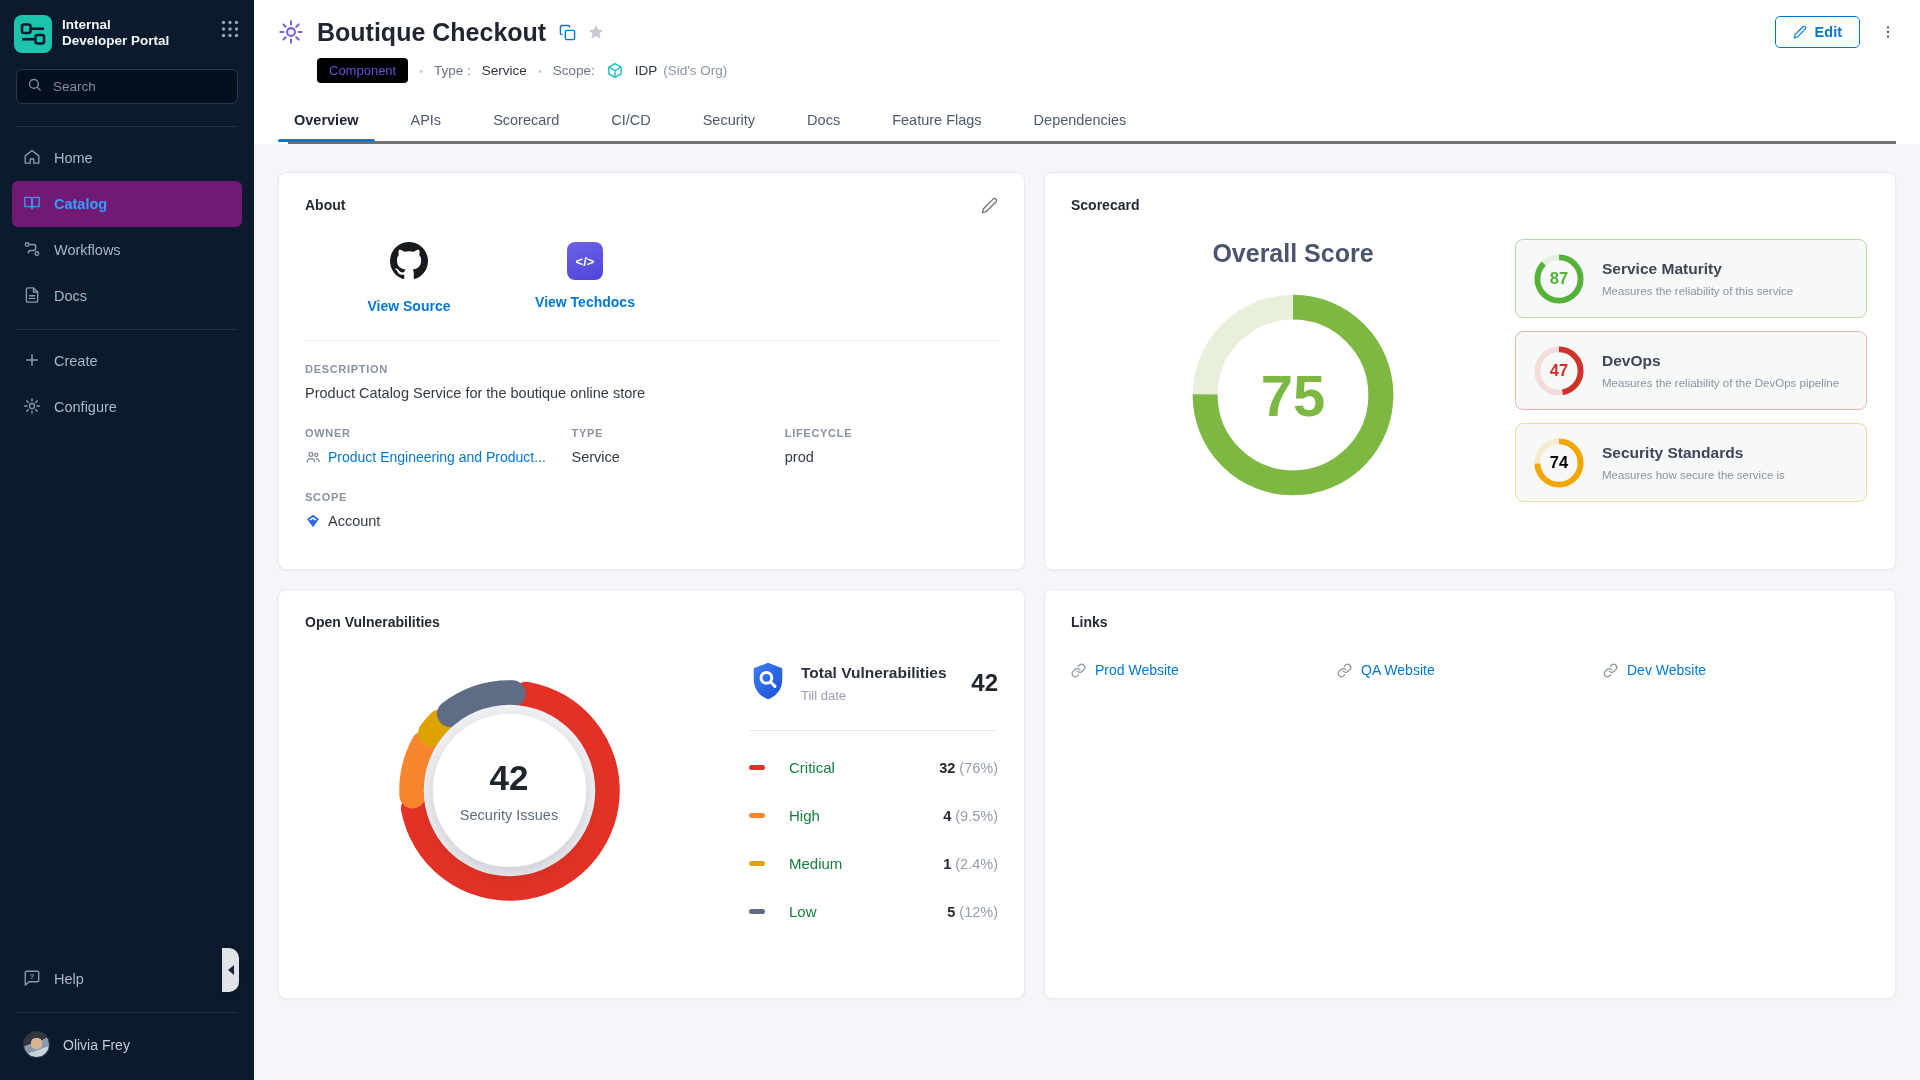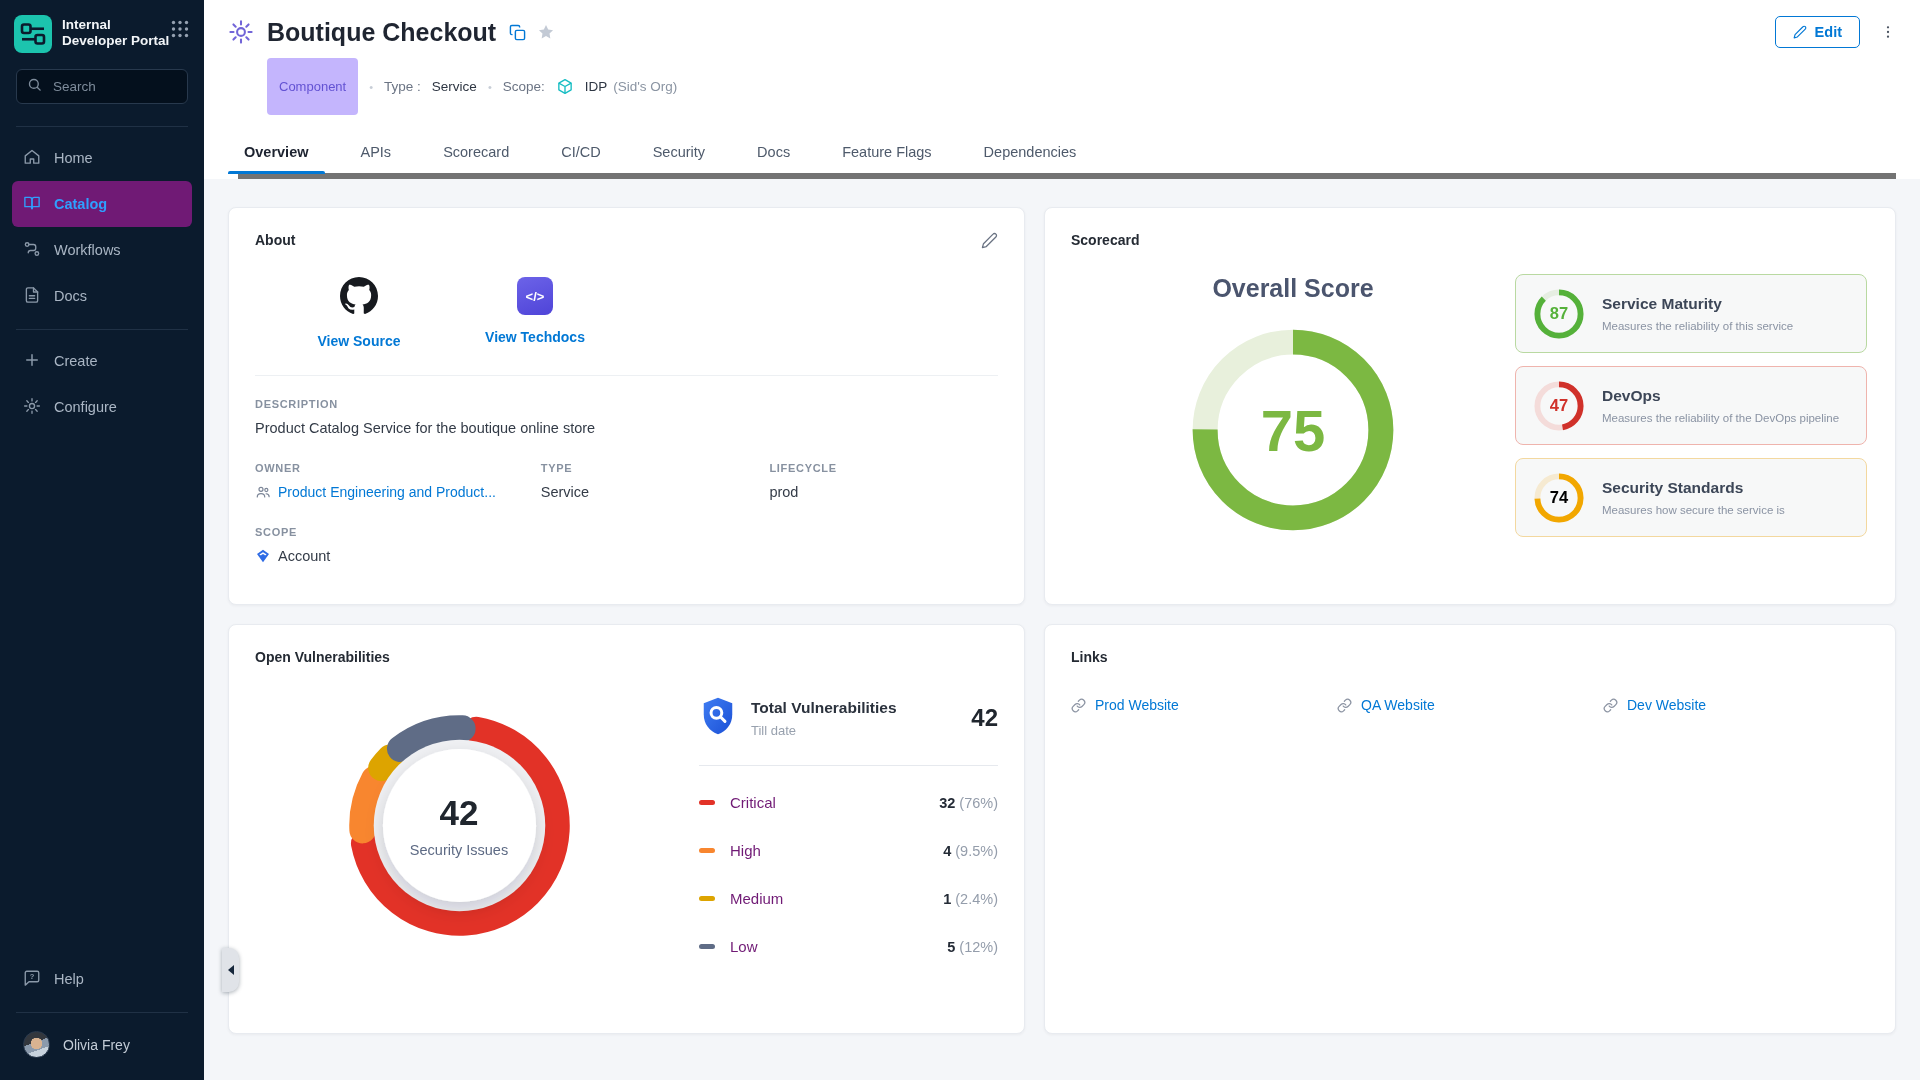"Internal" .sidebar { width: 204px -> 254px }
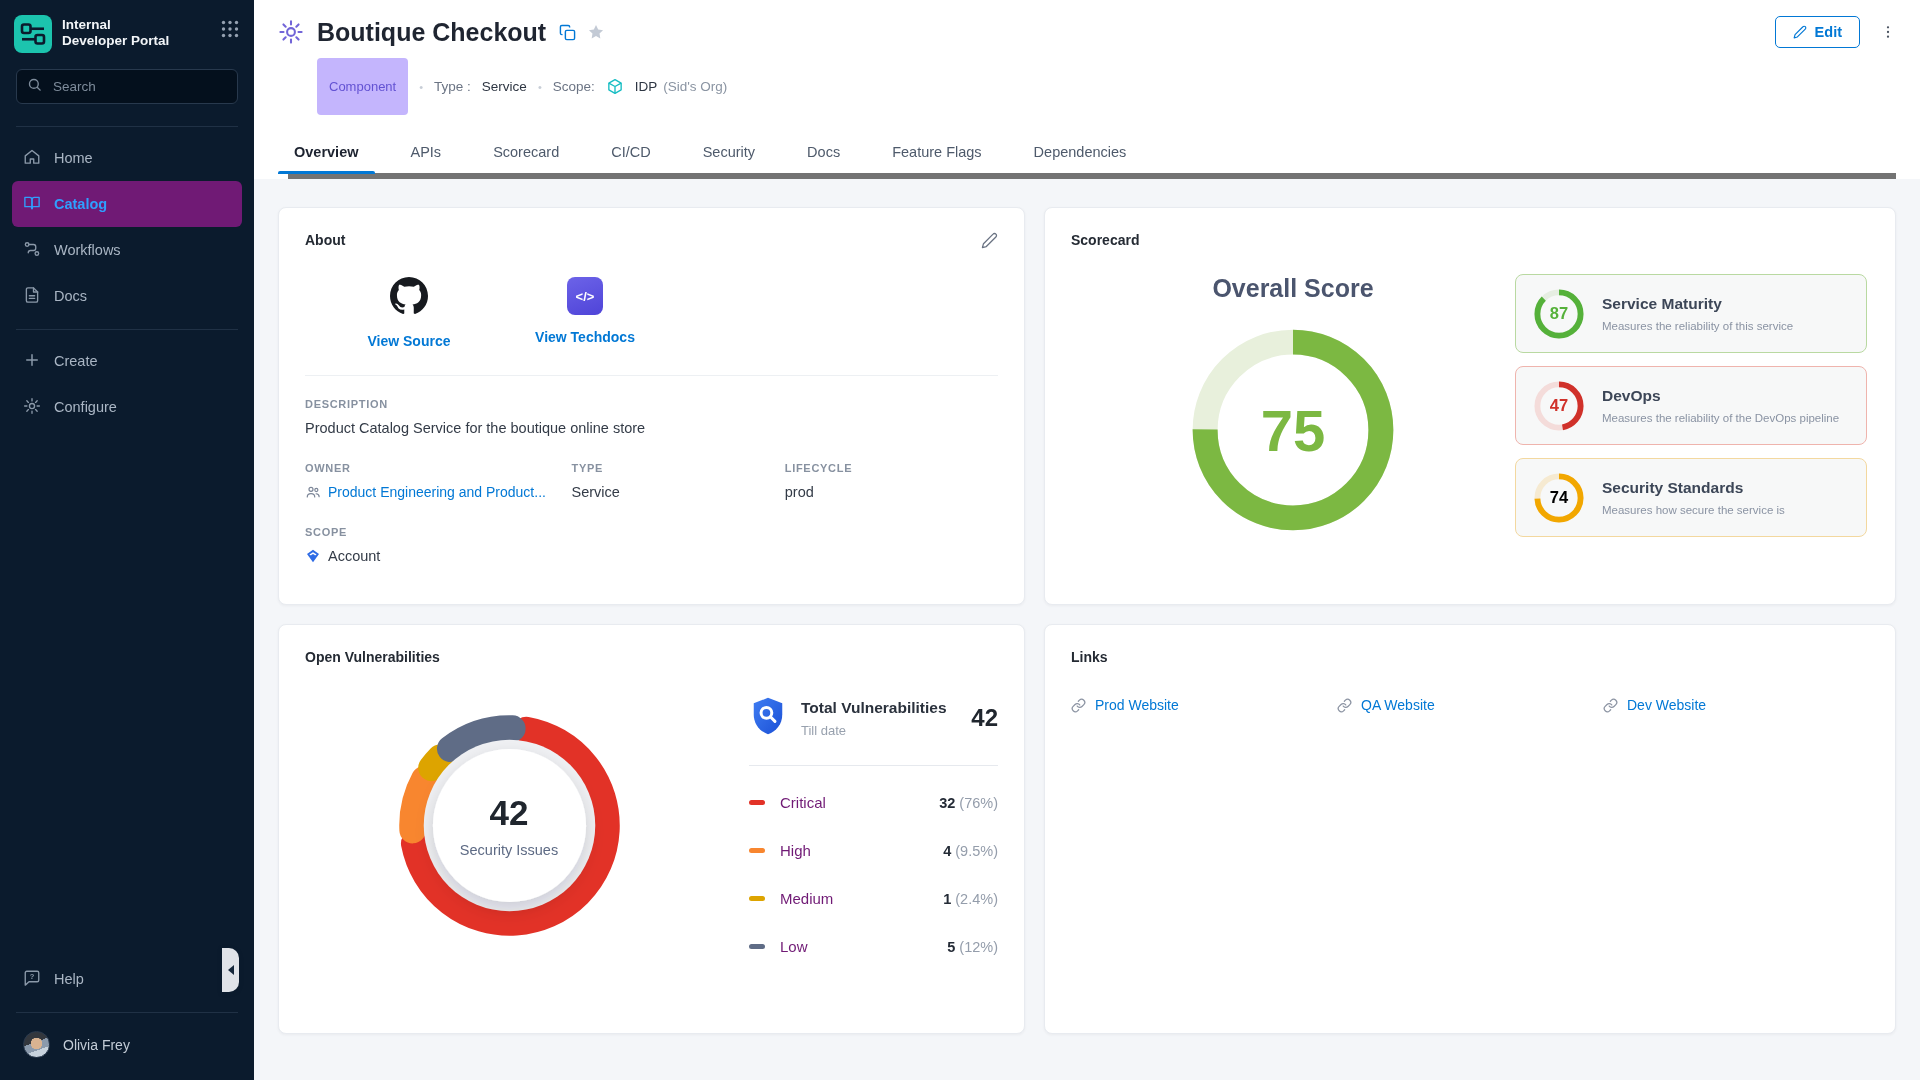"Component" .badge { background: #c4b5fd -> #000000; padding: 21px 12px -> 5px 12px }
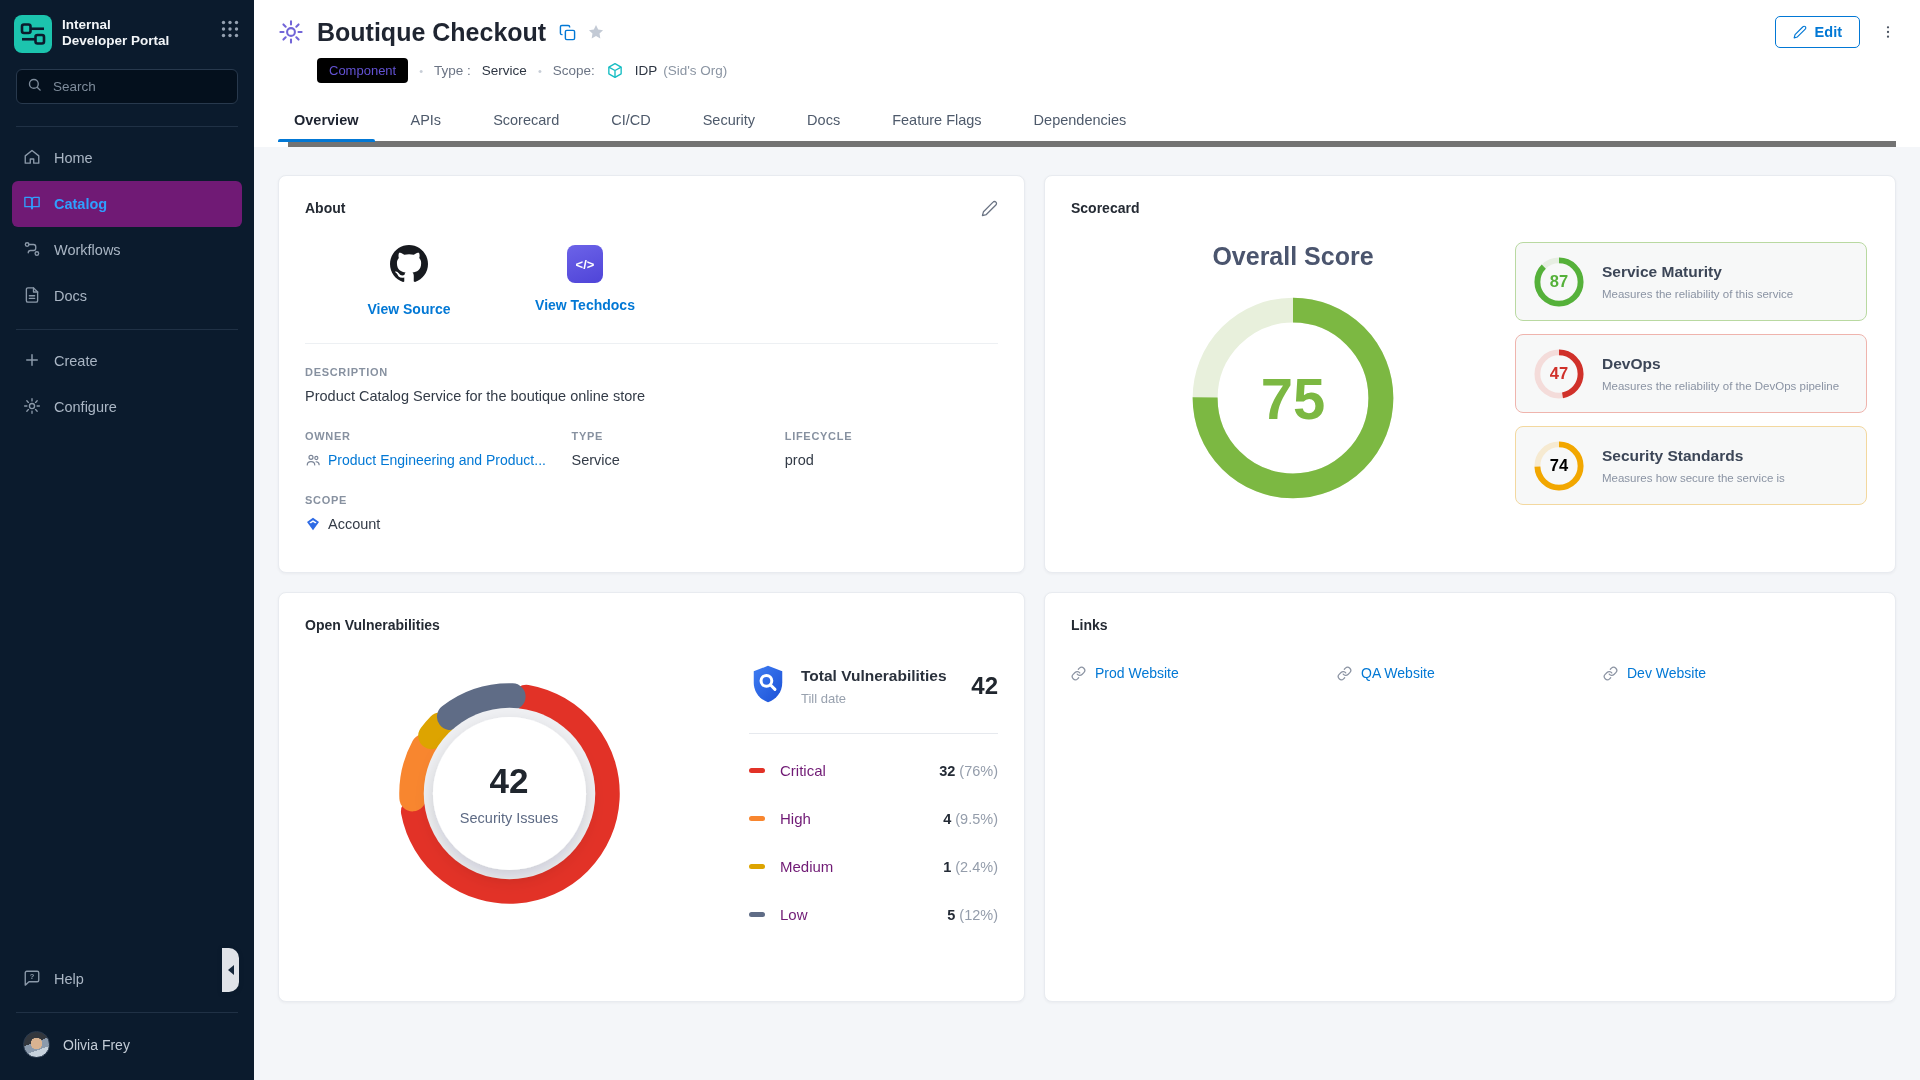"Overview" .tabs { border-bottom: 6px solid #737373 -> 3px solid #737373 }
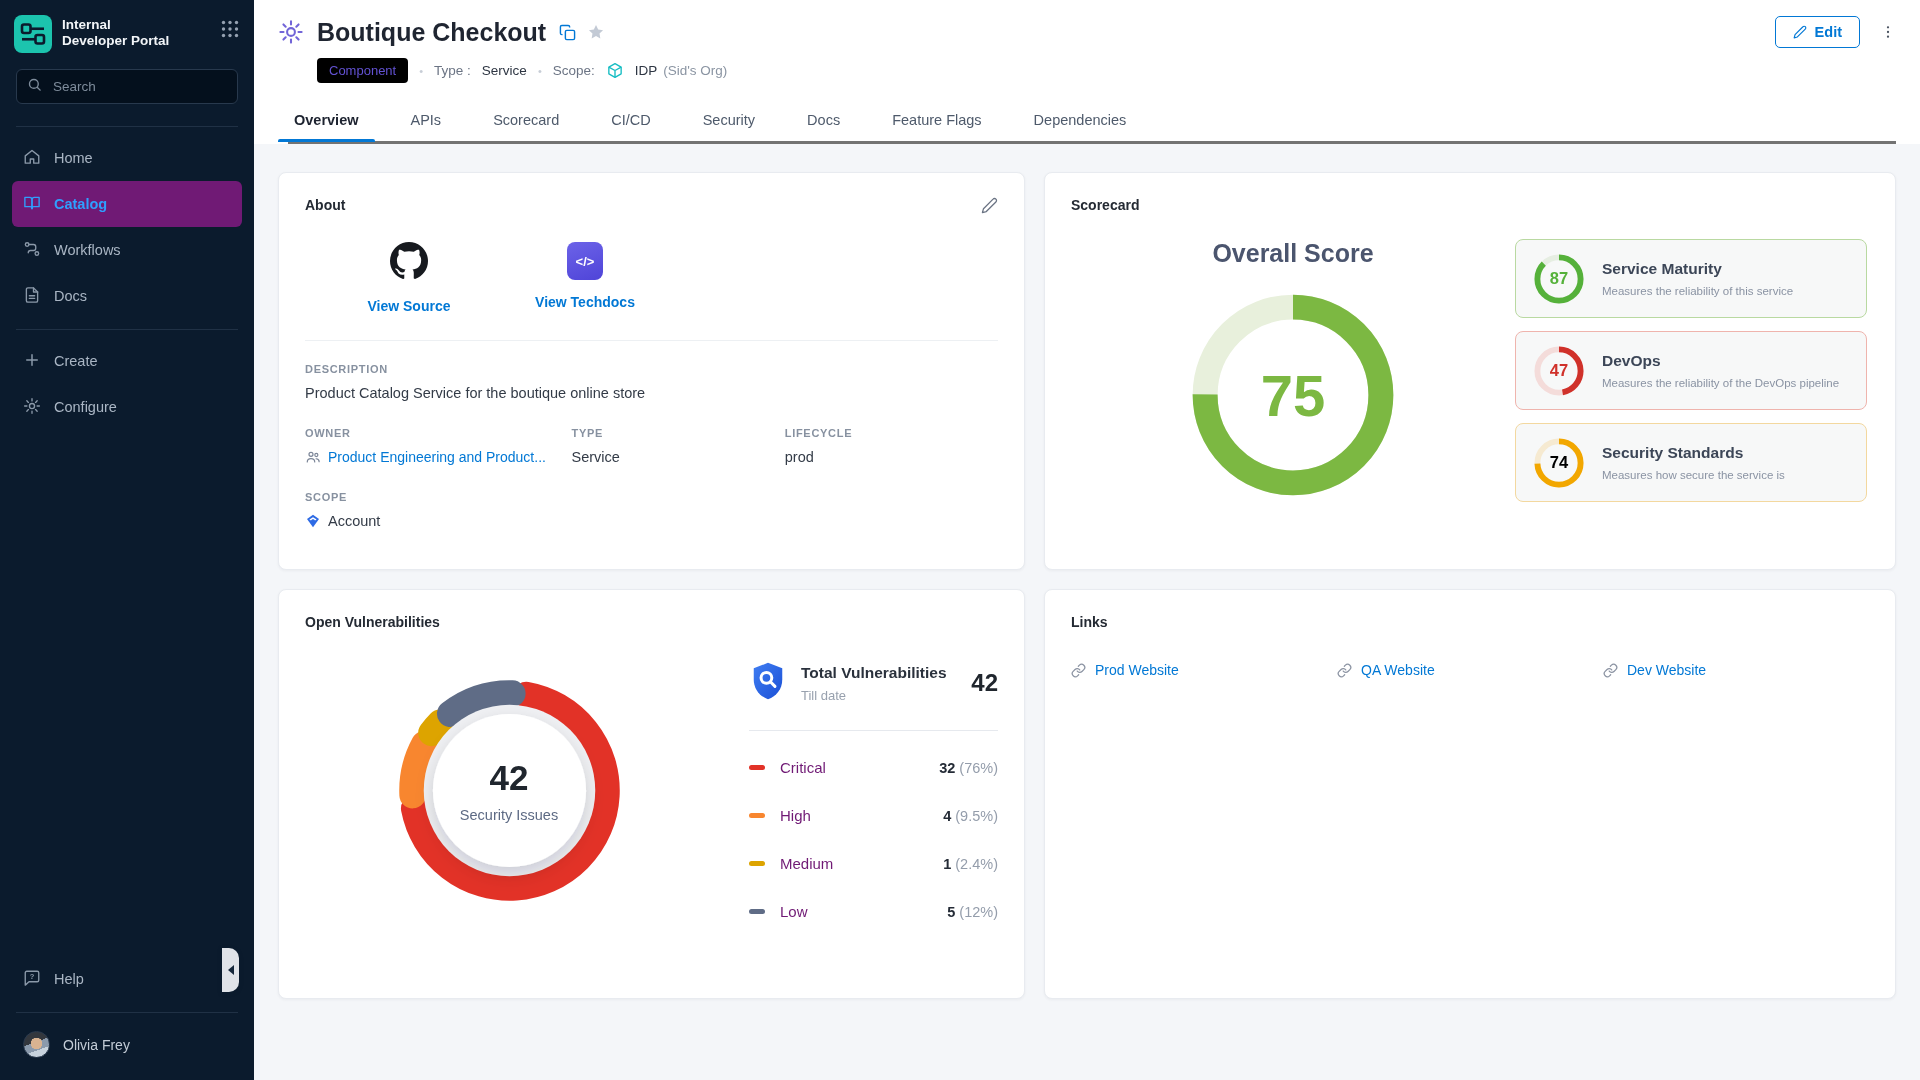"Critical" .sev-label { color: #701a75 -> #15803d; margin-left: 15px -> 24px }
